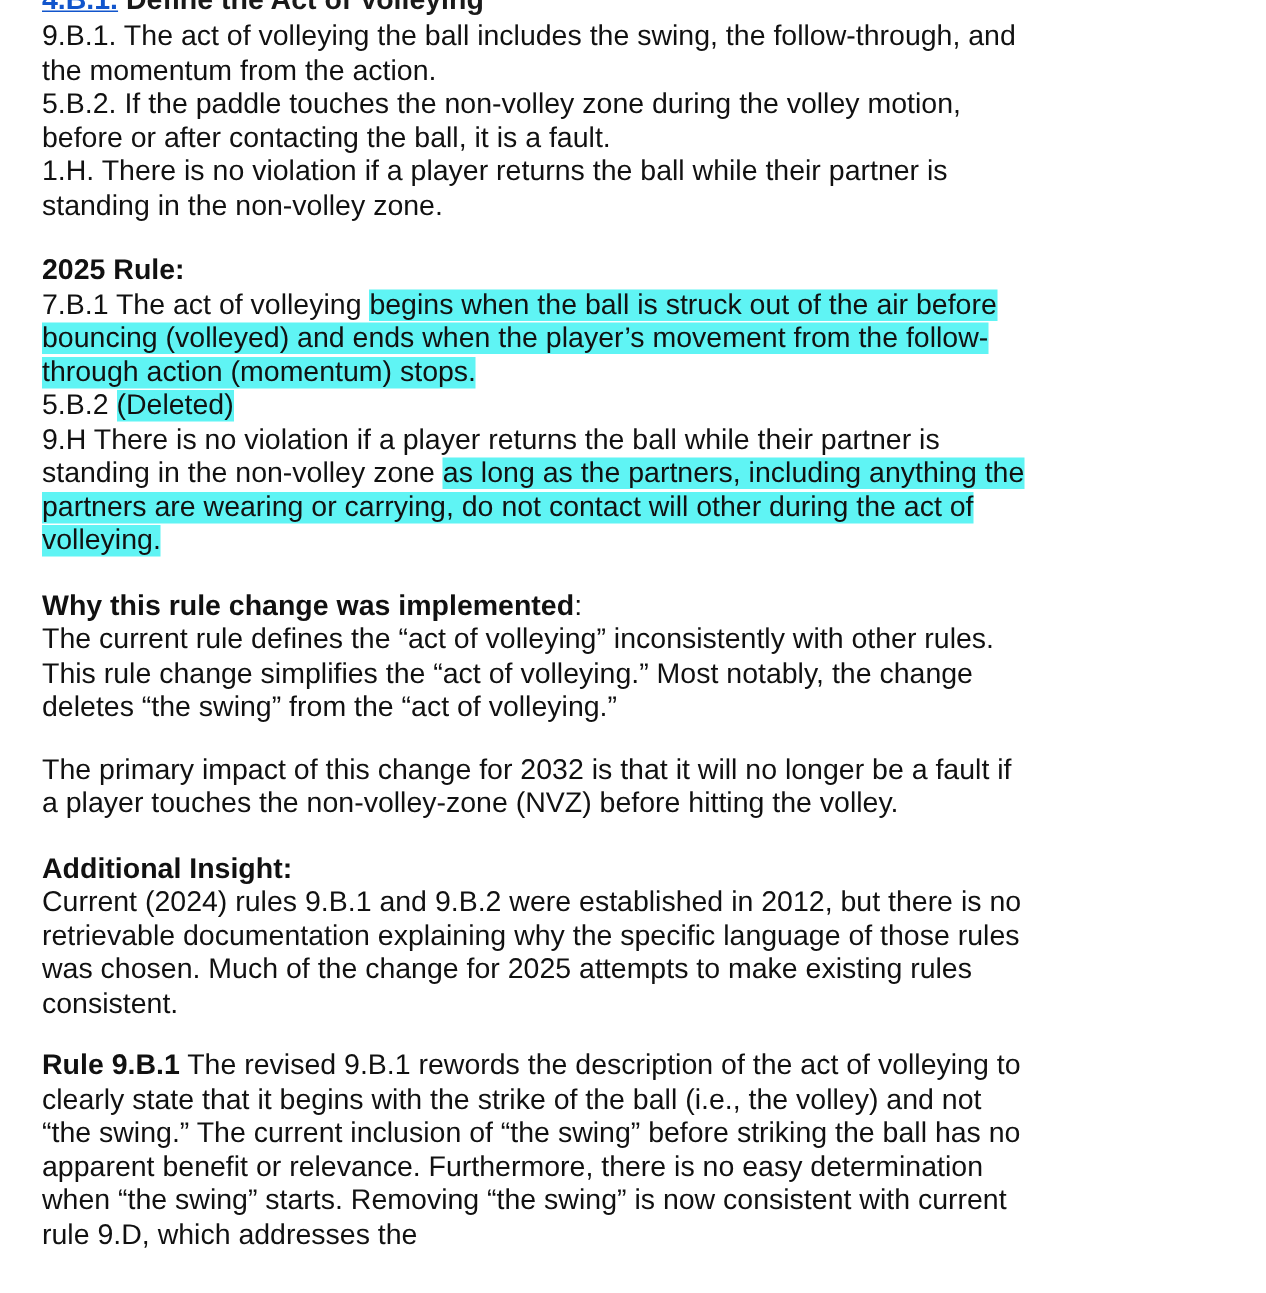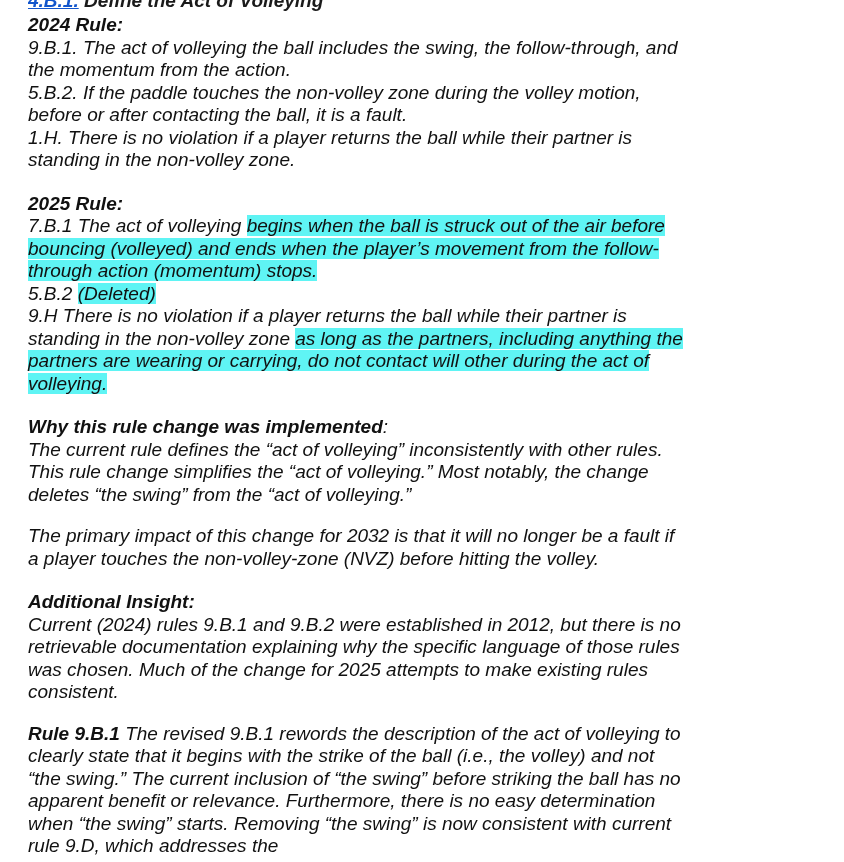"4.B.1. Define the Act of" .page { font-style: italic -> none }
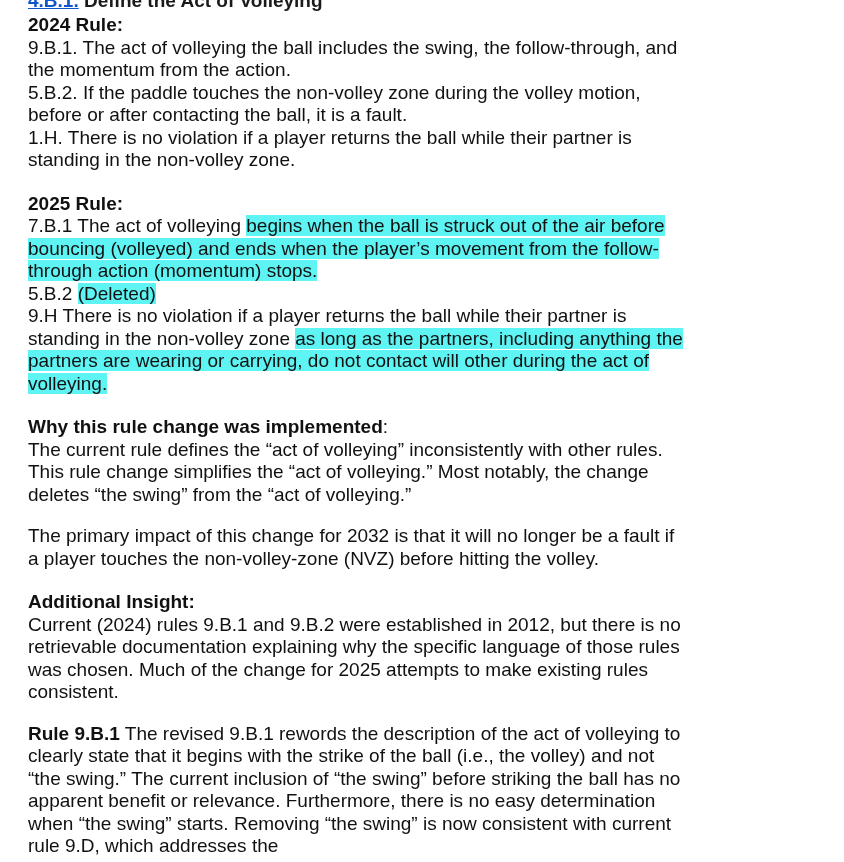"2024 Rule:" p.para { html: <p>2024 Rule:</p> -> none }
